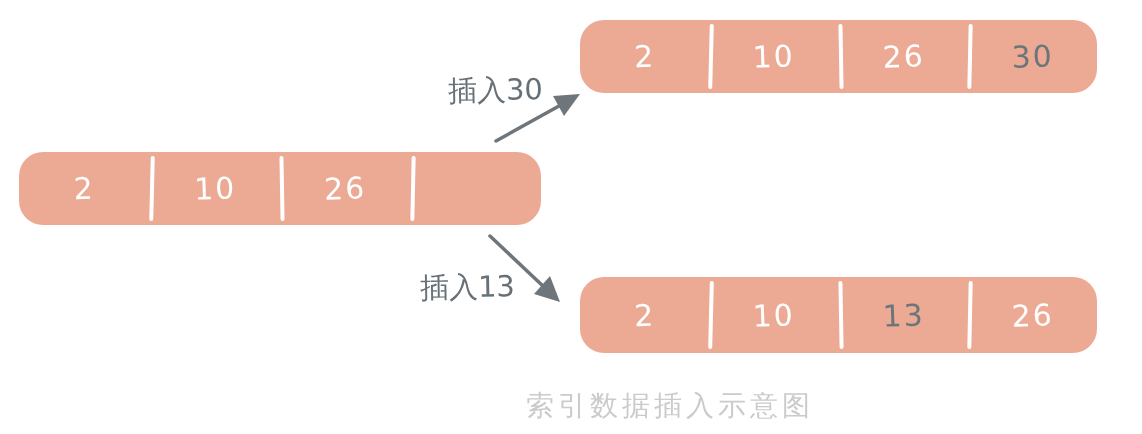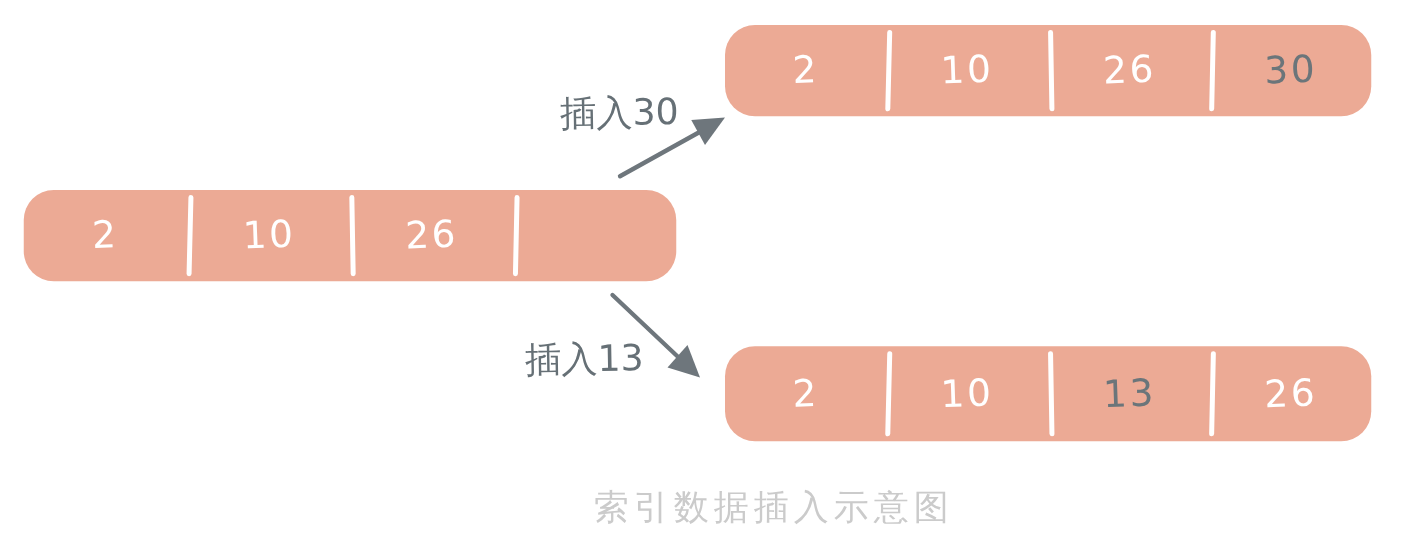"索引数据插入示意图" .caption { left: 475px -> 526px }
